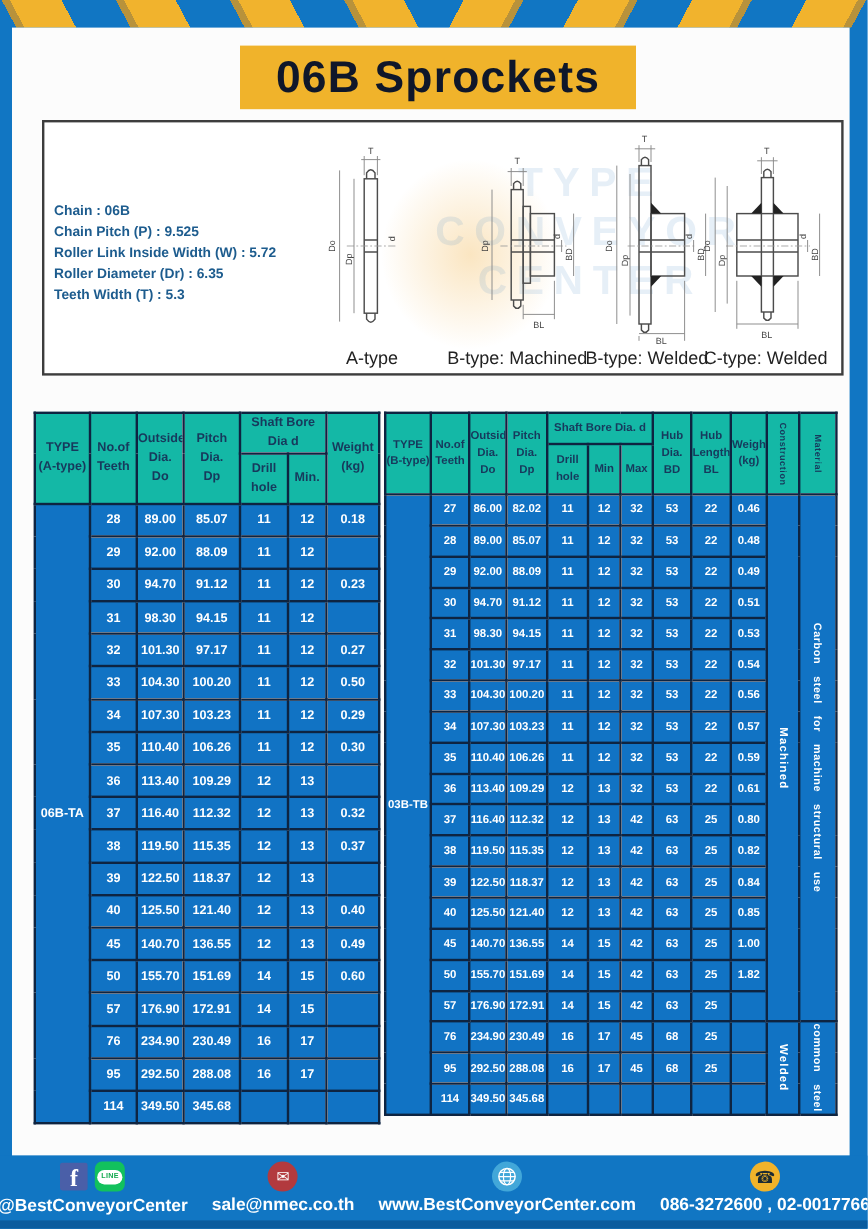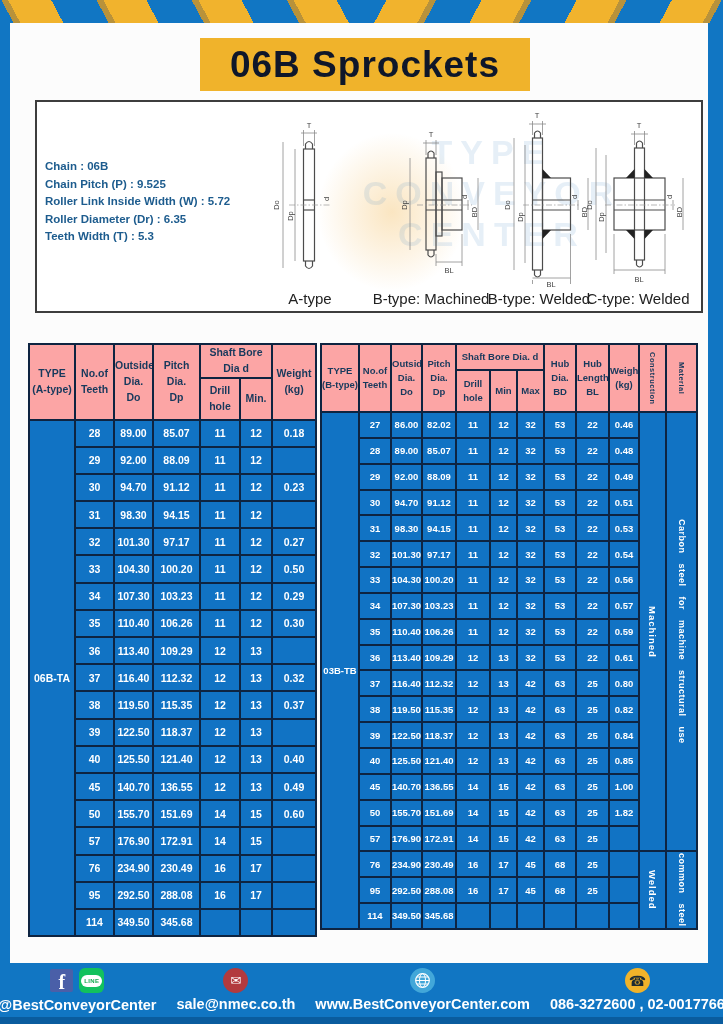"Chain : 06B" .specs { top: 56px -> 66px }
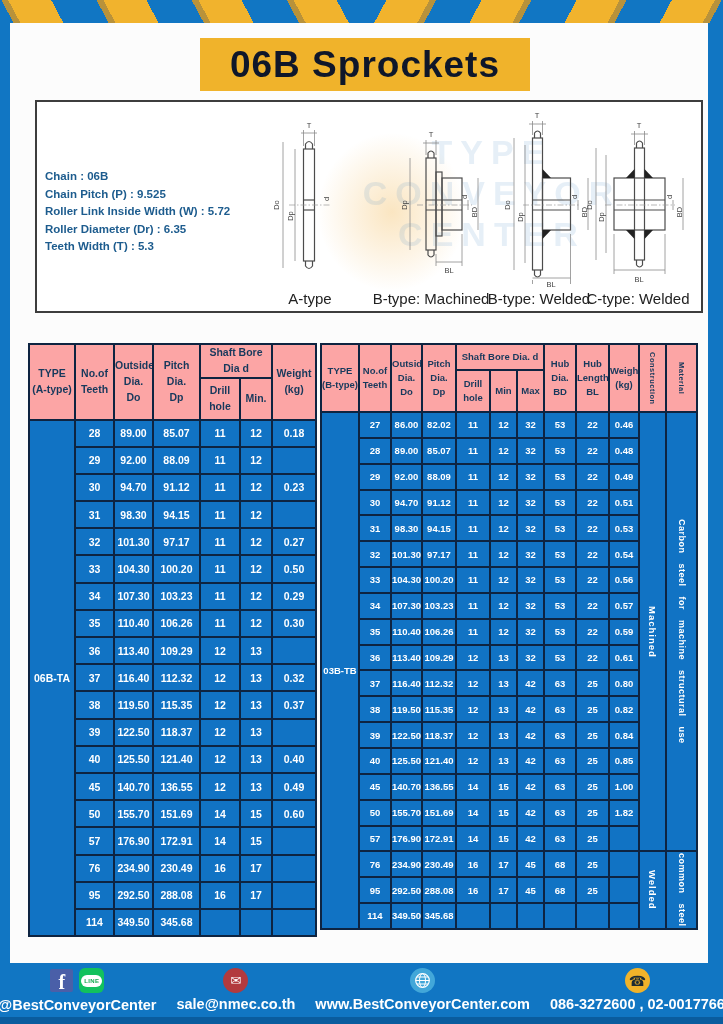"Shaft Bore Dia d" .spec-table th { background: #fca5a5 -> #14b8a6 }
